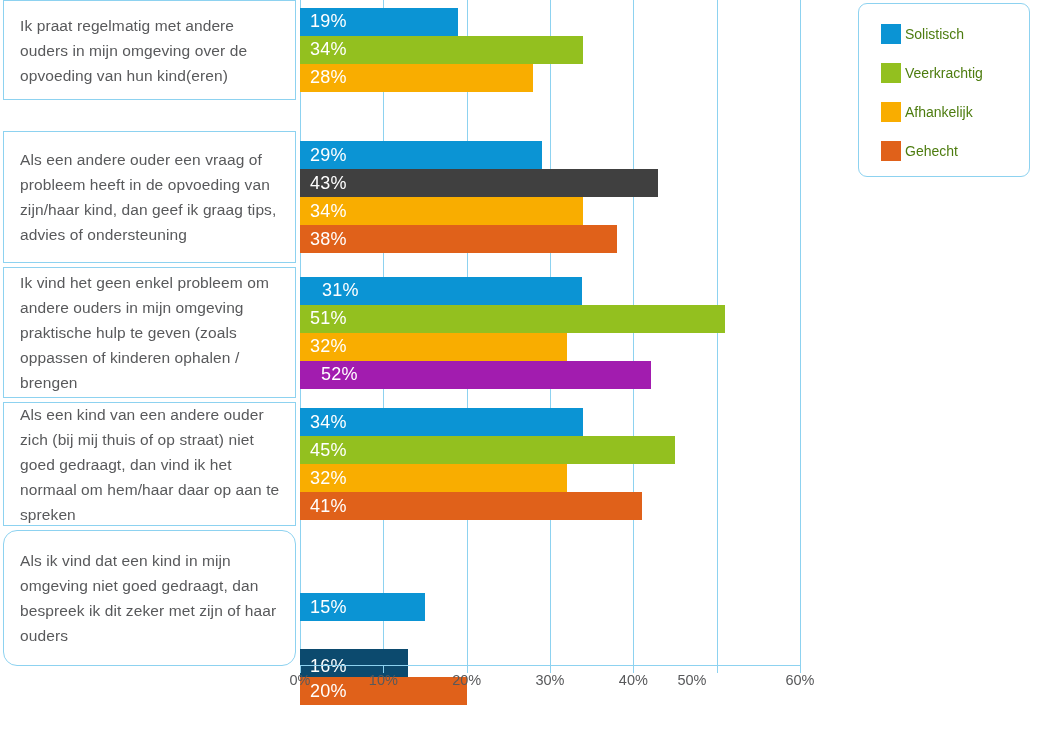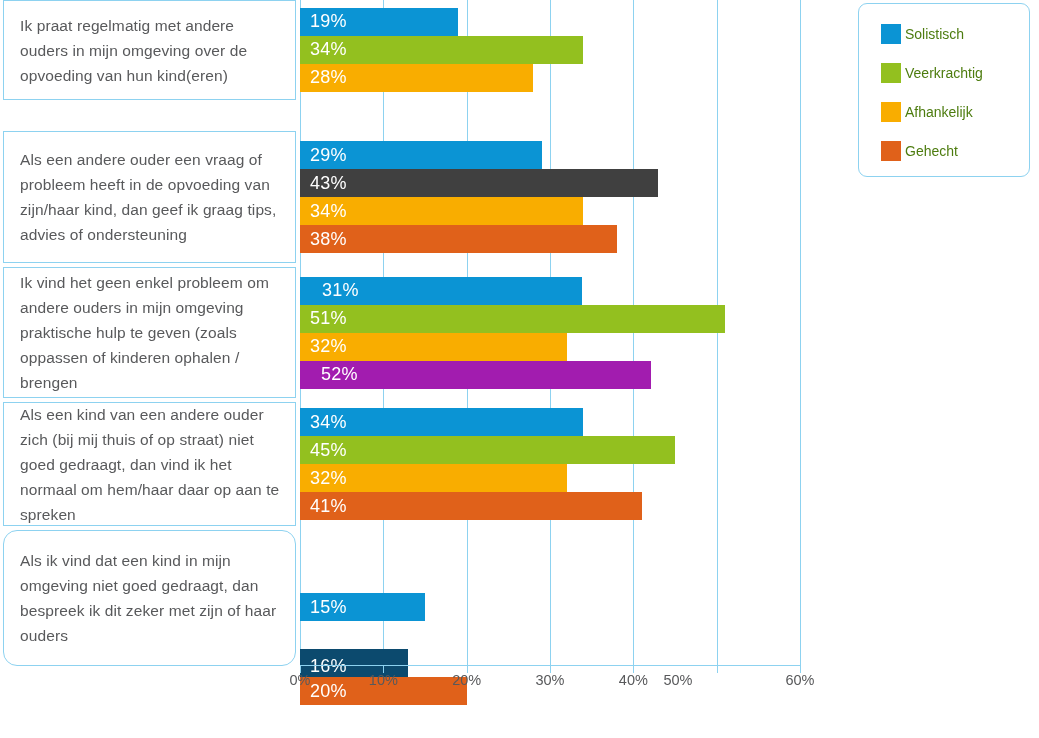"50%" div.tick-label { left: 678px -> 692px }
